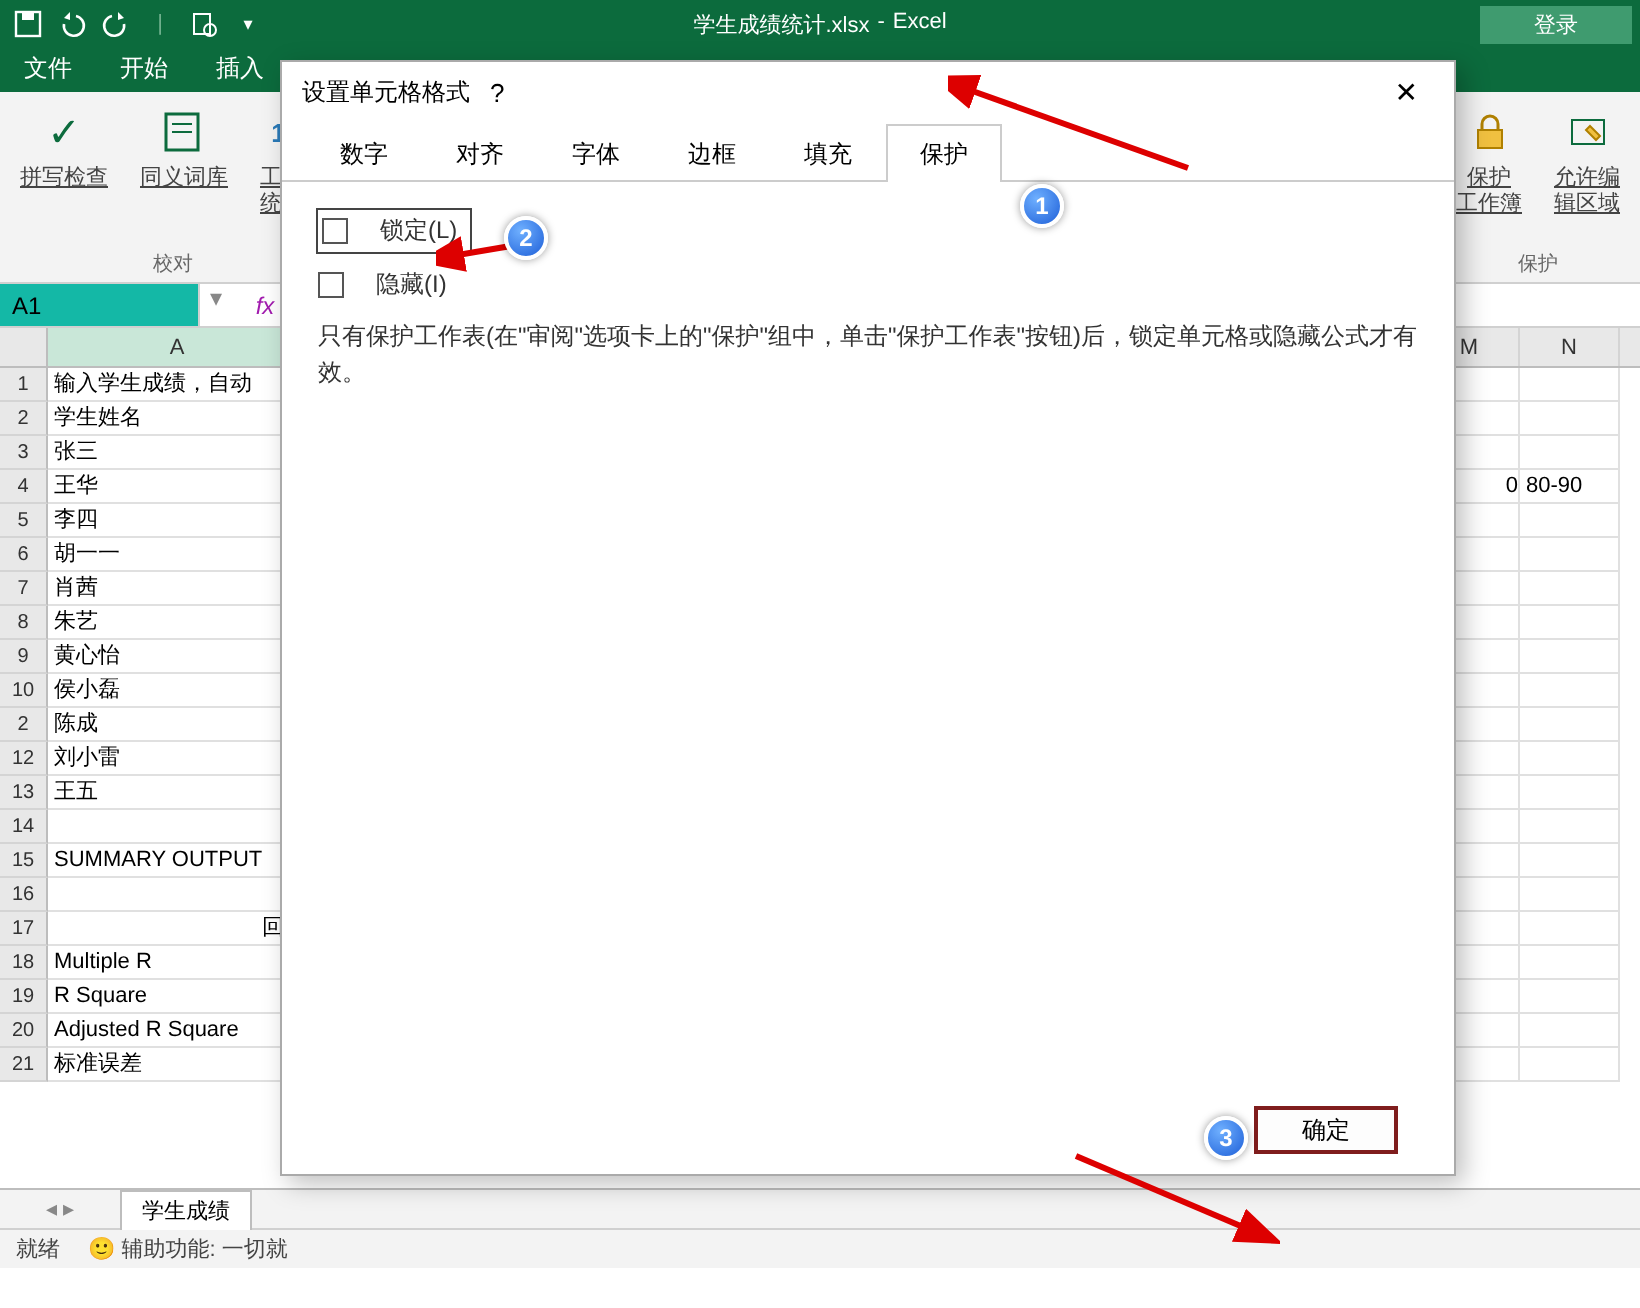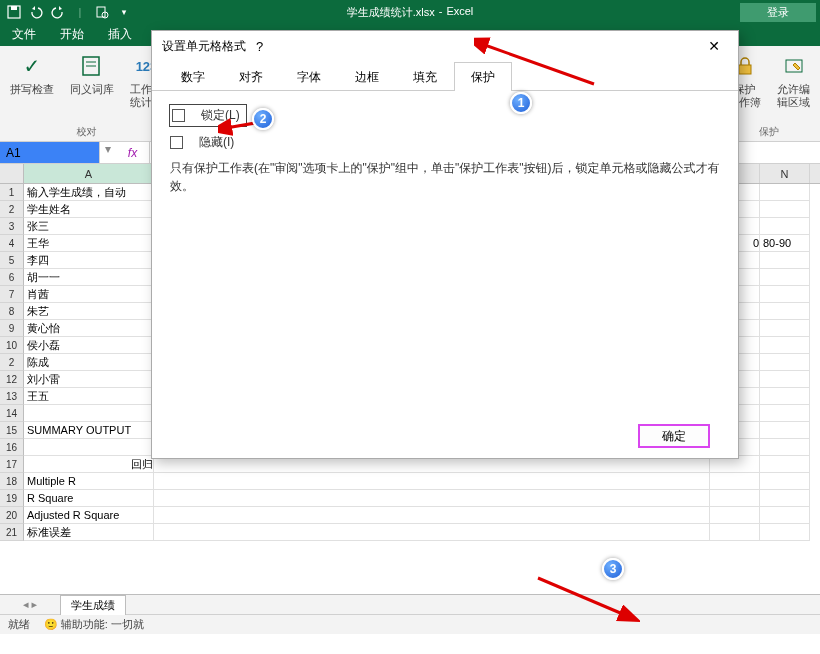"设置单元格格式" .modal { height: 429px -> 558px; left: 151px -> 140px }
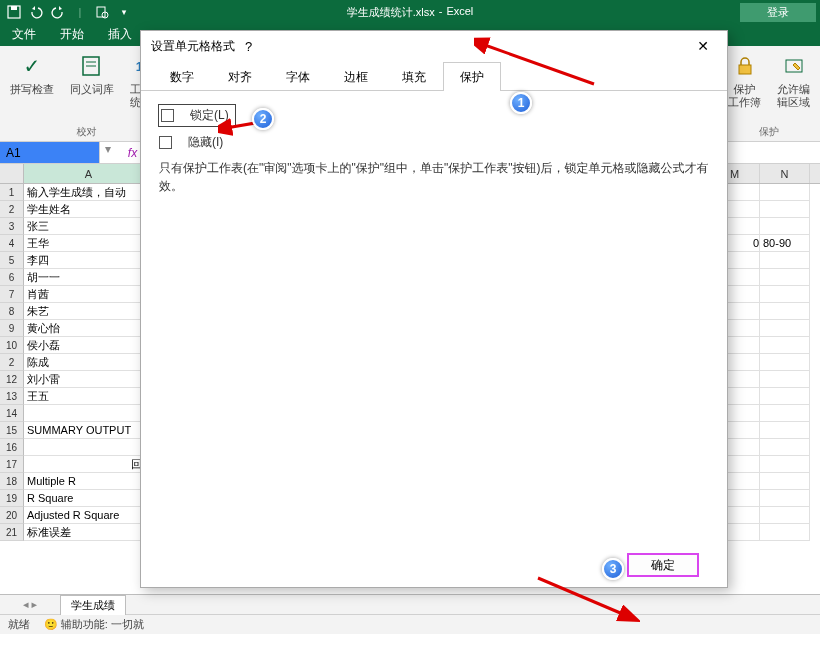"拼写检查" .big-btn span { text-decoration: none -> underline }
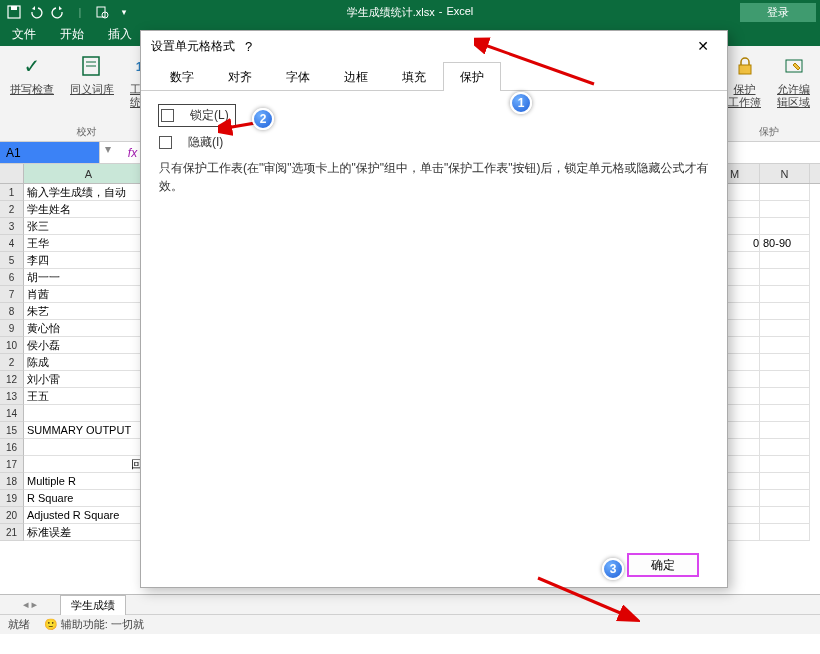"A1" .namebox { background: #3b82f6 -> #14b8a6 }
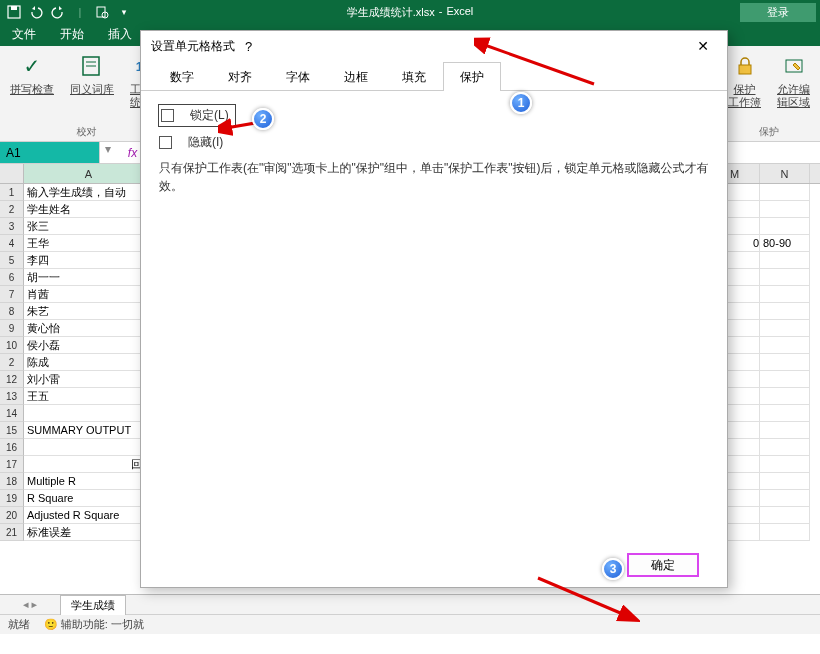"确定" .btn.primary { border: 2px solid #d946ef -> 2px solid #7f1d1d }
